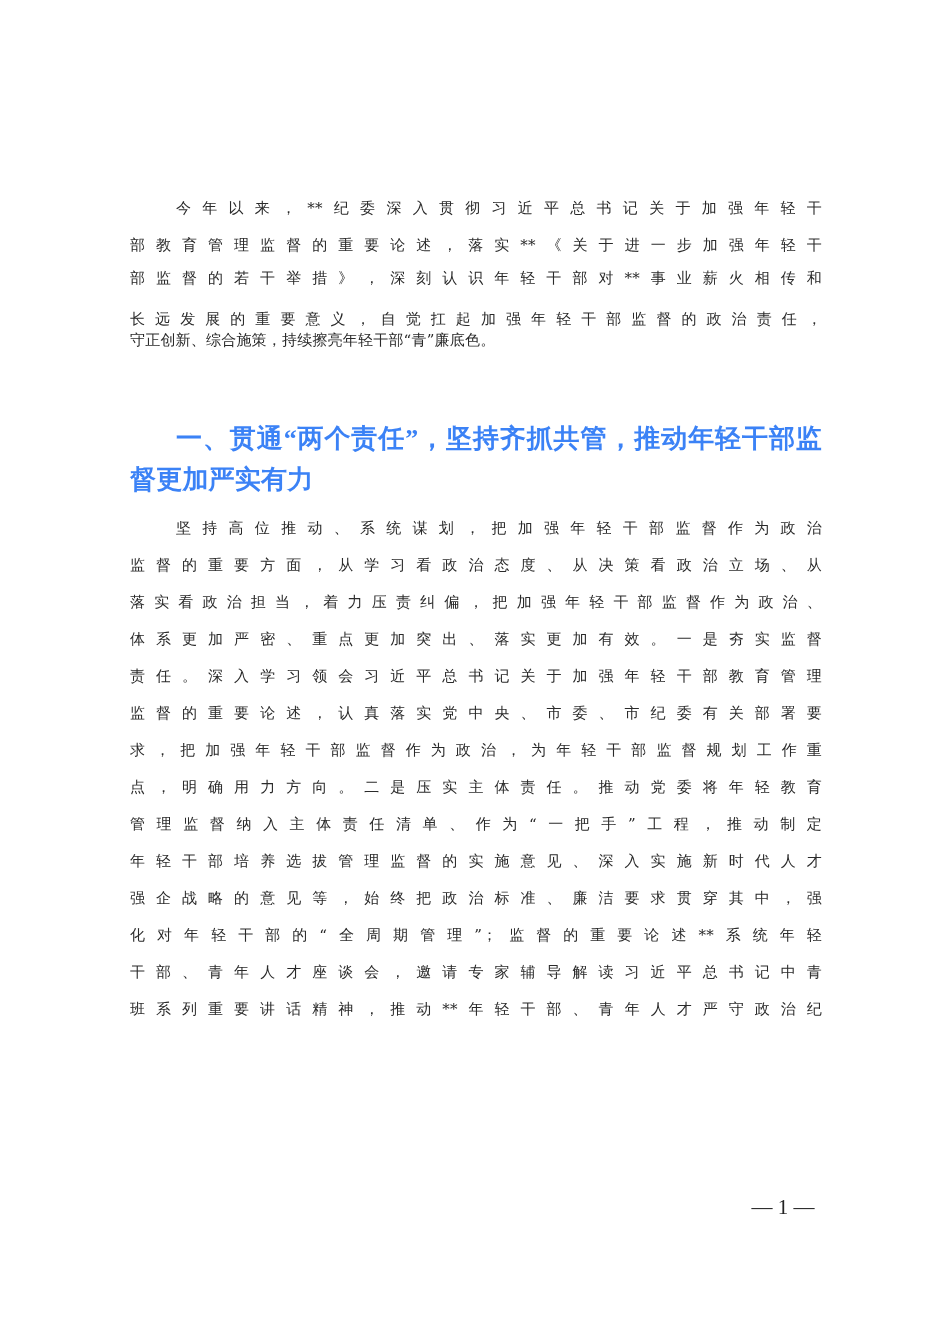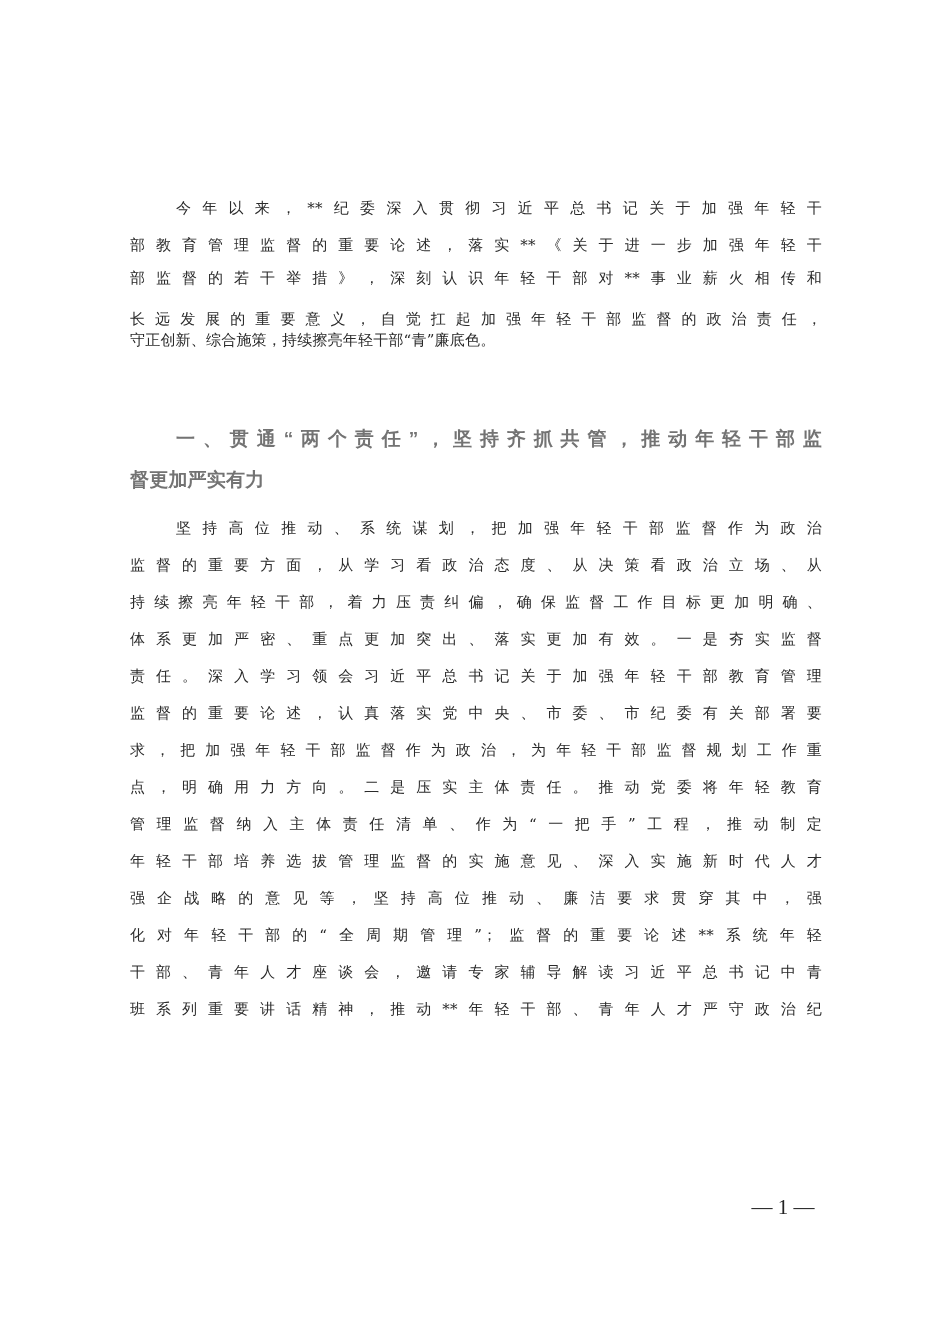"一、贯通“两个责任”，坚持齐抓共管，推动年轻干部监" .line.heading { color: #737373 -> #3b82f6; font-family: Liberation Sans, sans-serif -> Liberation Serif, serif; font-size: 19px -> 26px }
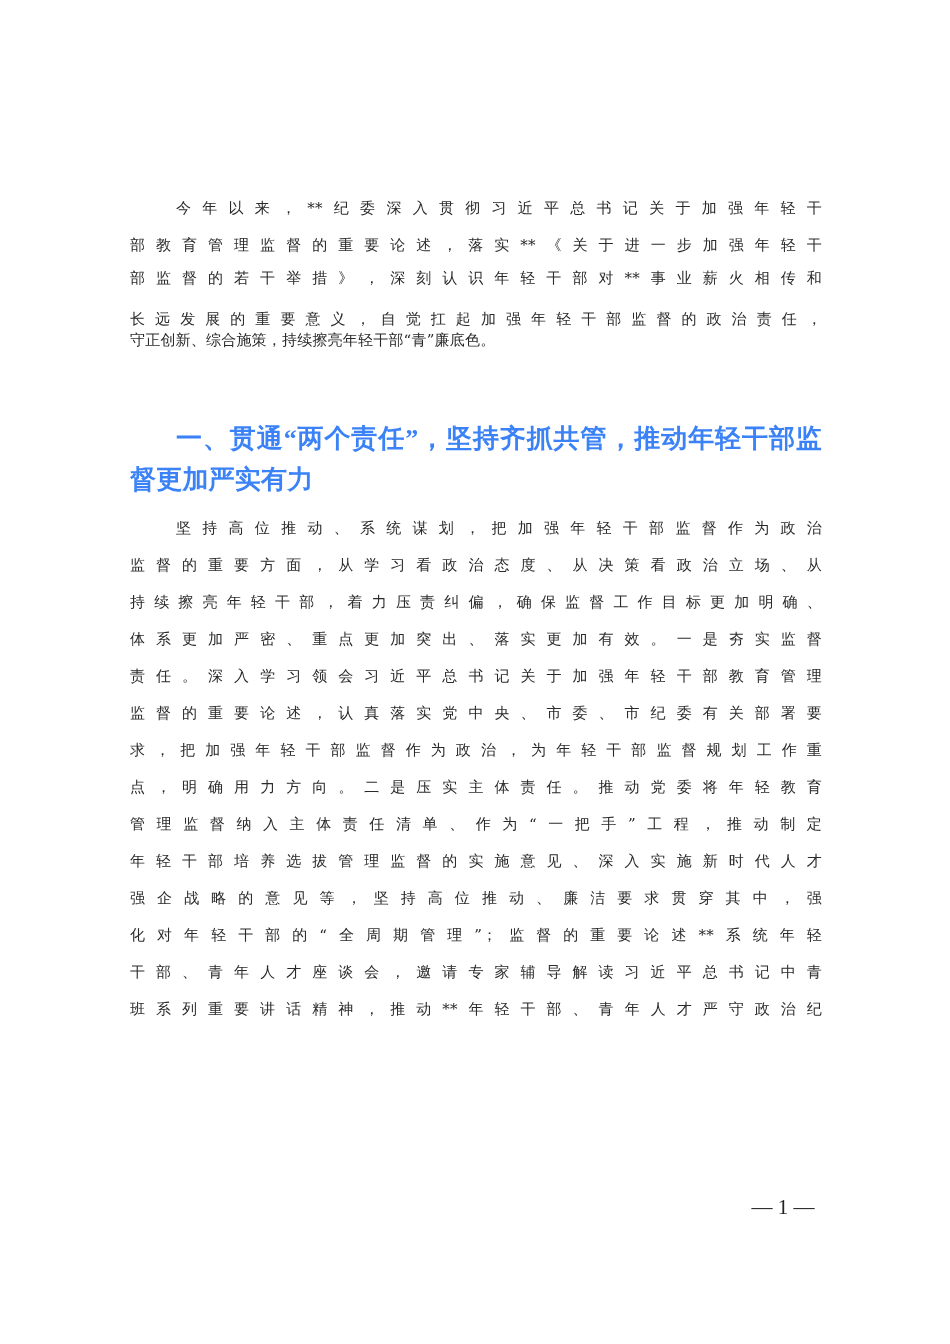"持续擦亮年轻干部，着力压责纠偏，确保监督工作目标更加明确、" div.line { text: 持续擦亮年轻干部，着力压责纠偏，确保监督工作目标更加明确 -> 落实看政治担当，着力压责纠偏，把加强年轻干部监督作为政治 }
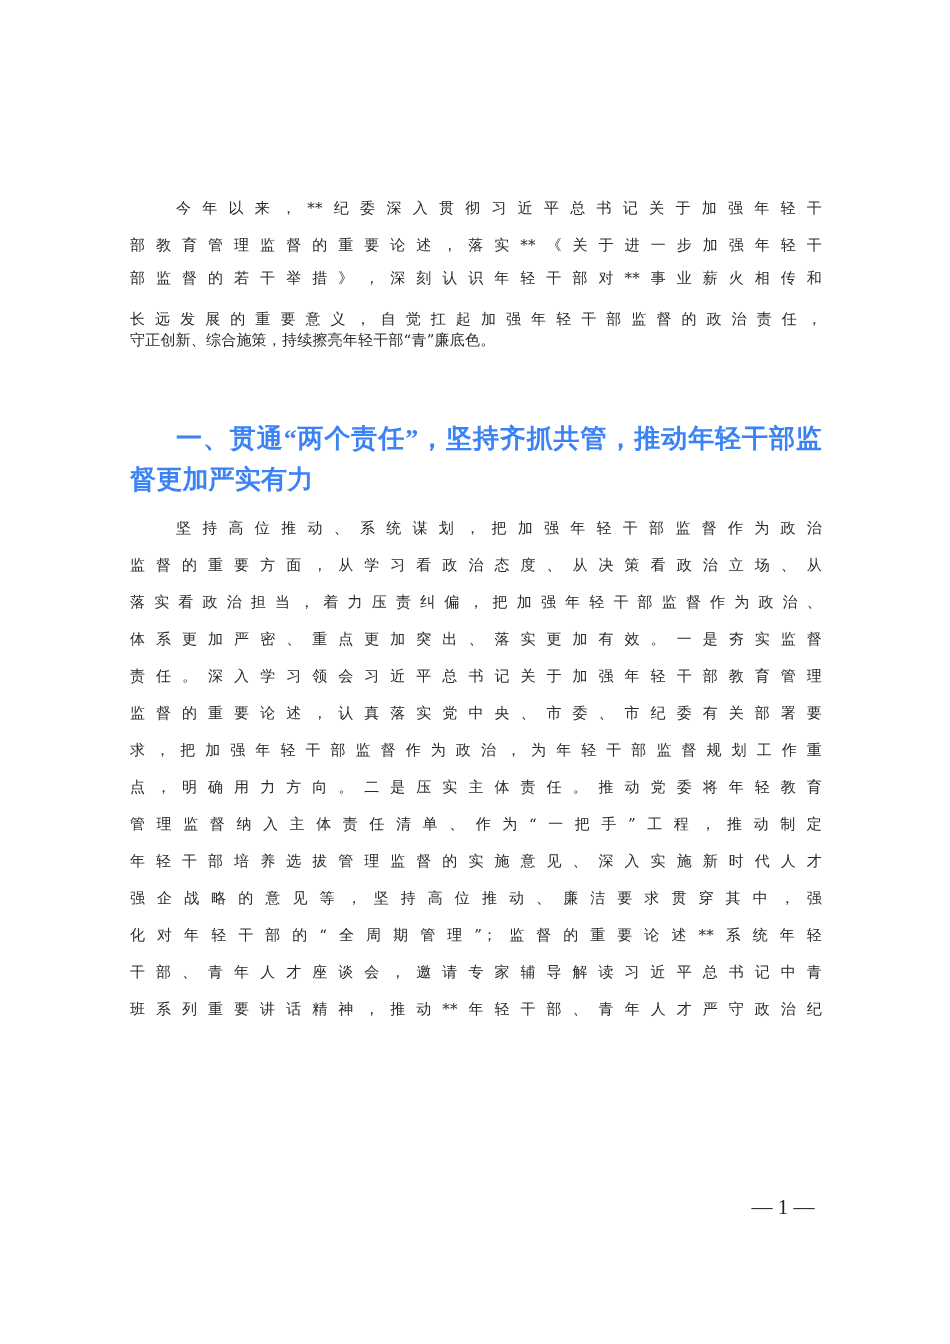"强企战略的意见等，坚持高位推动、廉洁要求贯穿其中，强" div.line { text: 坚持高位推动 -> 始终把政治标准 }
